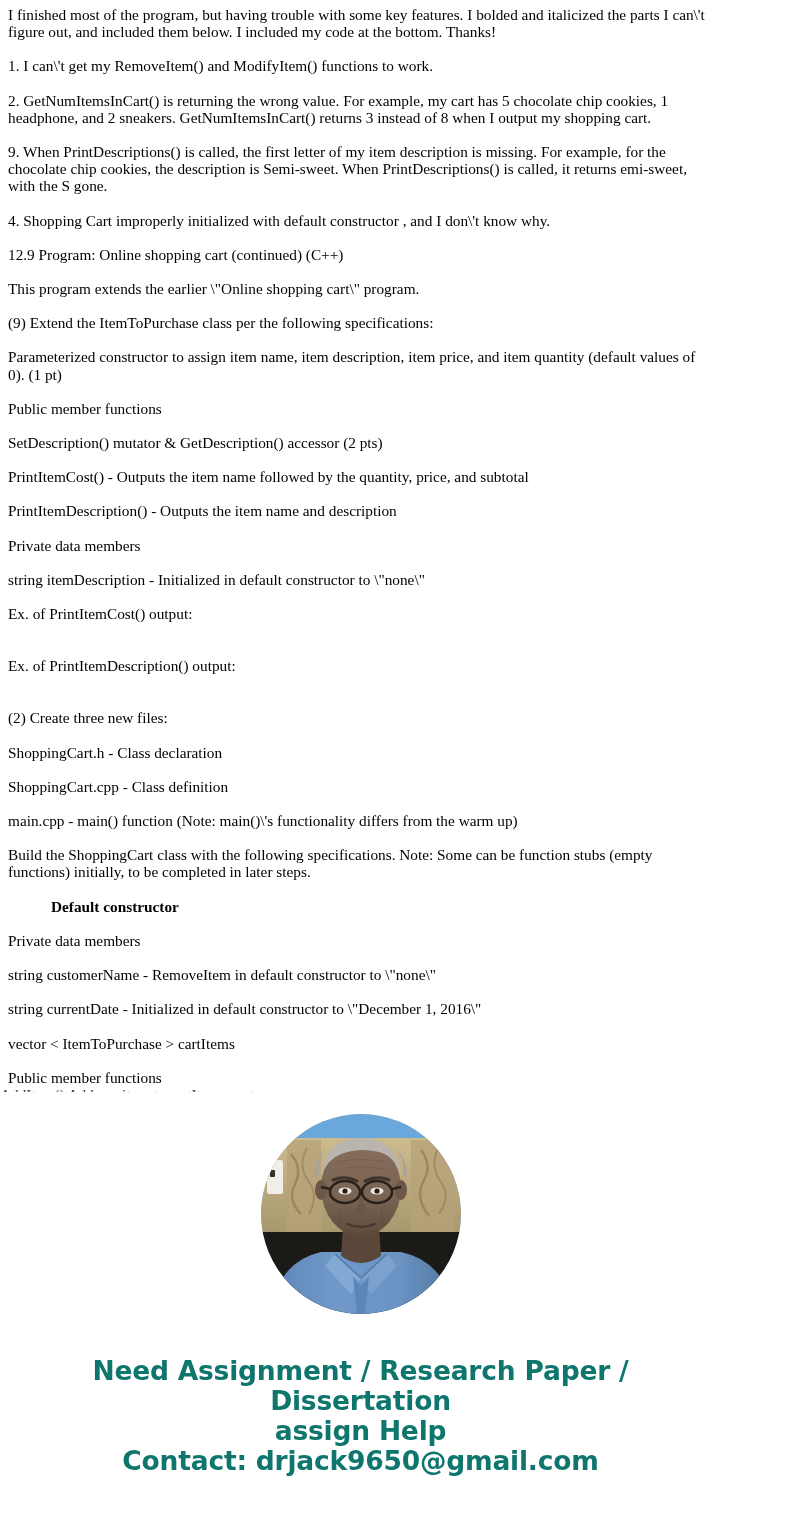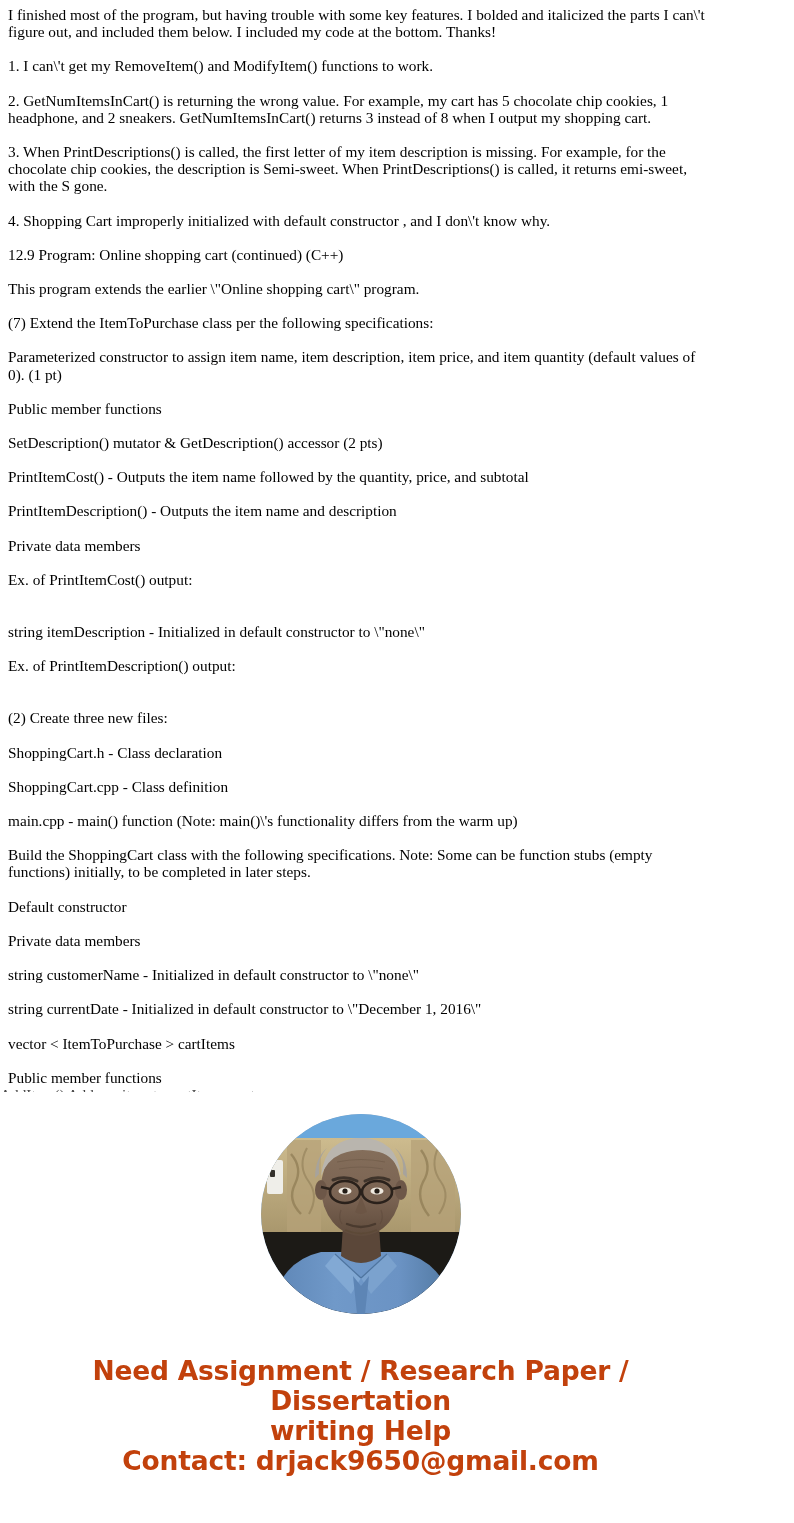"3. When PrintDescriptions() is called," p.para { text: 3 -> 9 }
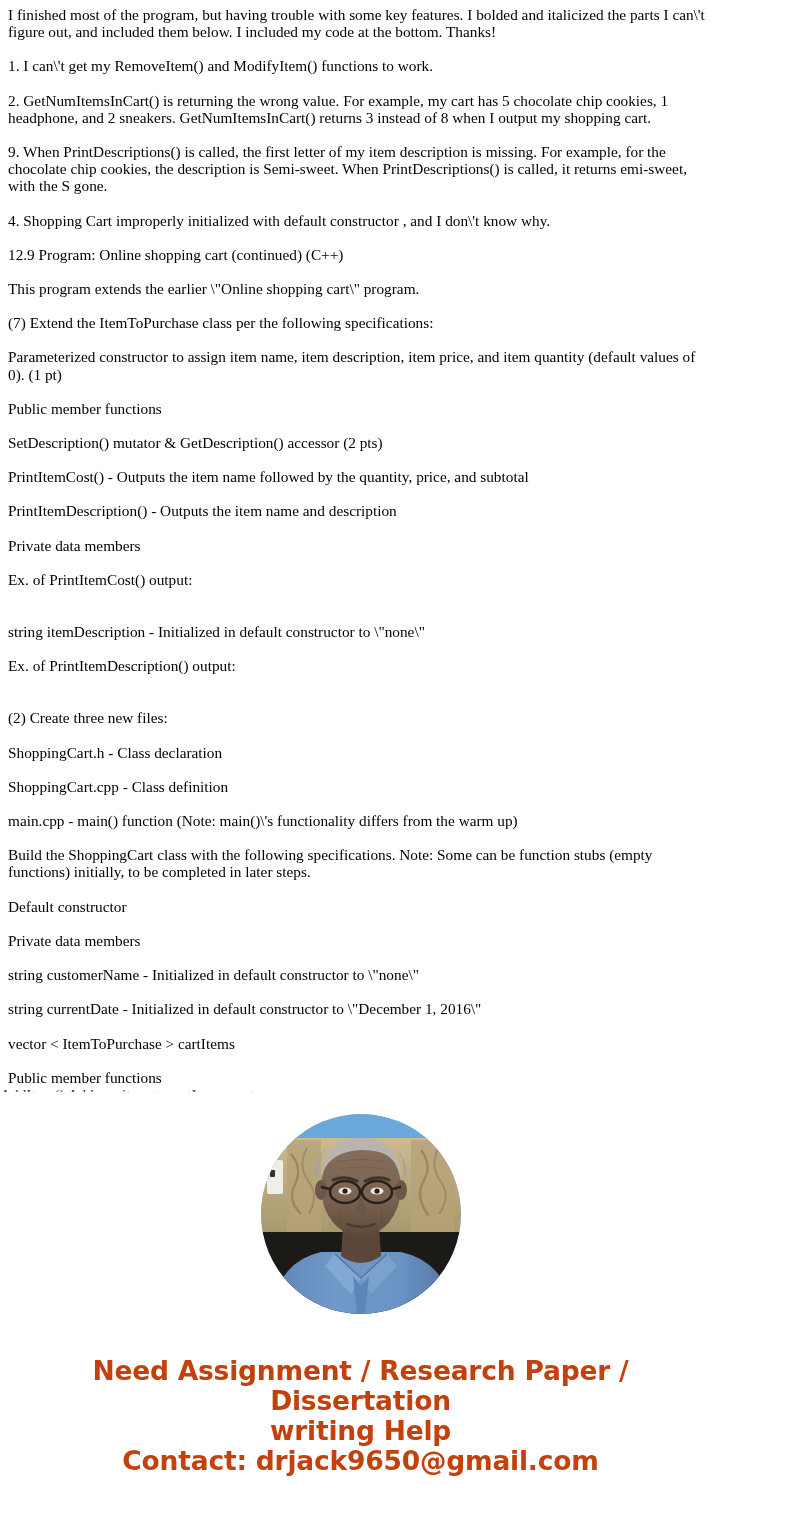"(7) Extend the ItemToPurchase class" p.para { text: 7 -> 9 }
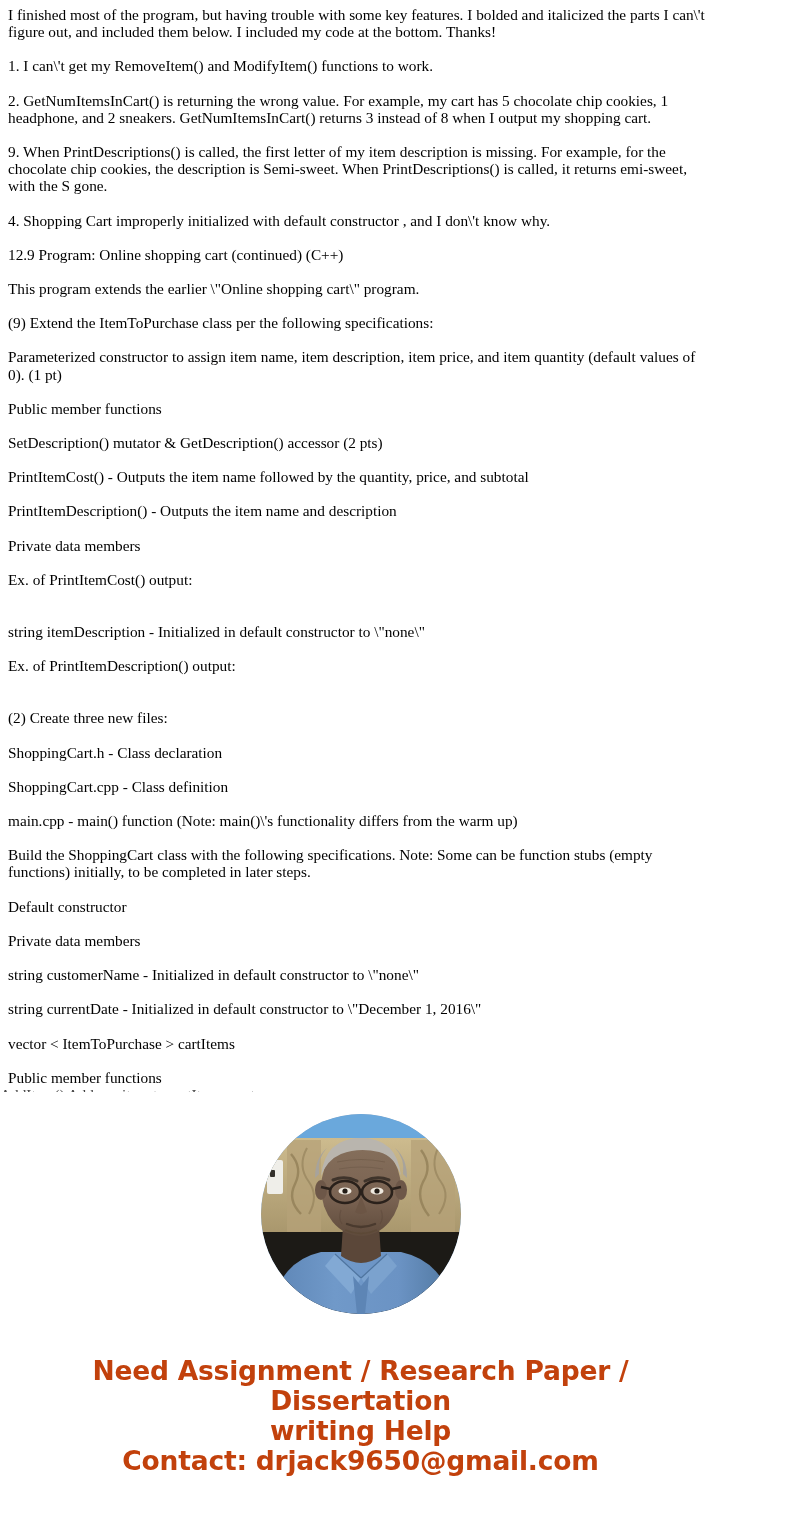"Ex. of PrintItemCost() output:" p.para { order: before "string itemDescription - Initialized in" -> after "string itemDescription - Initialized in" }
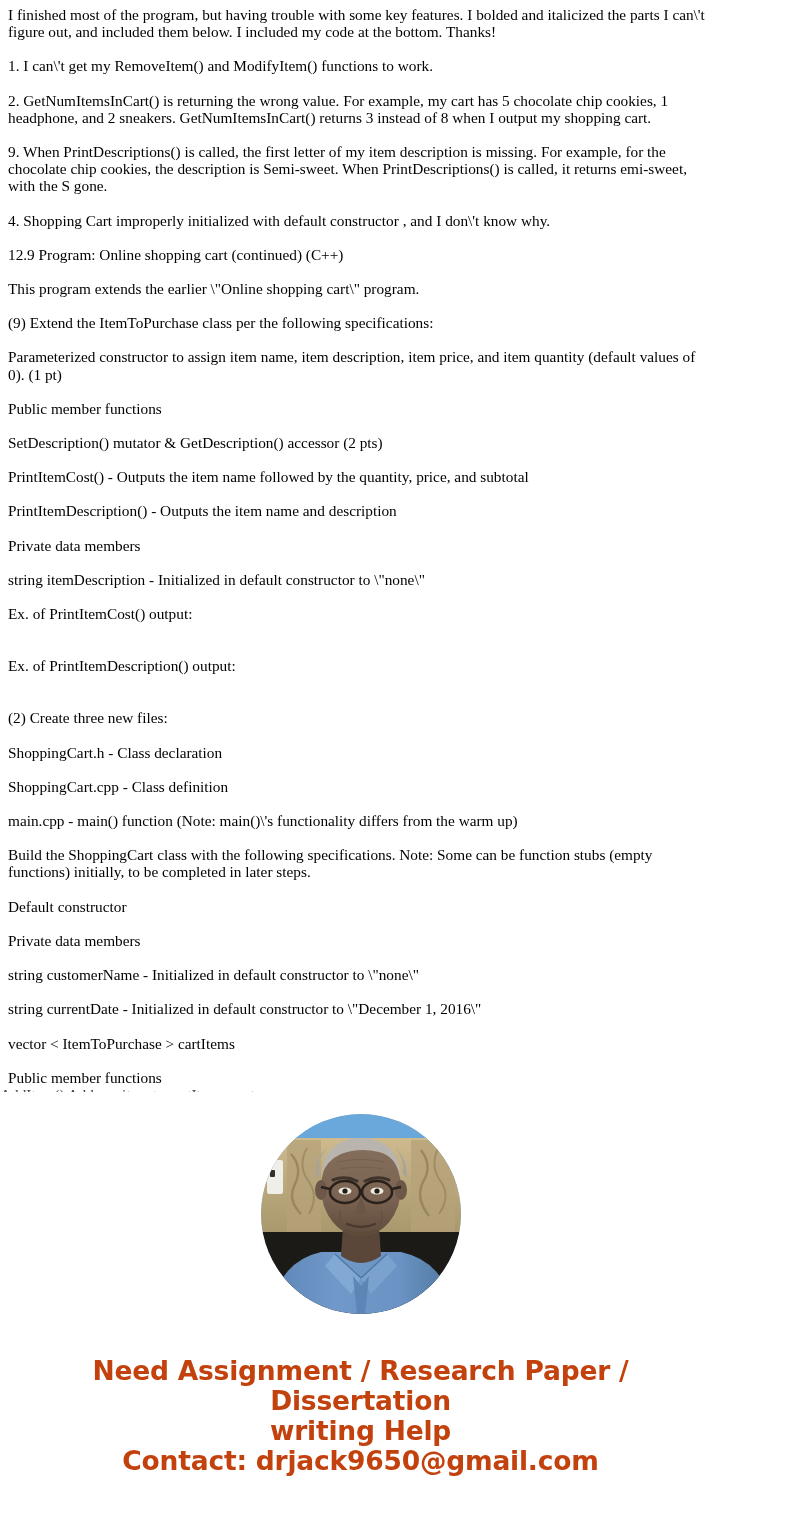"Default constructor" .para.bold { font-weight: normal -> bold; margin-left: none -> 43px }
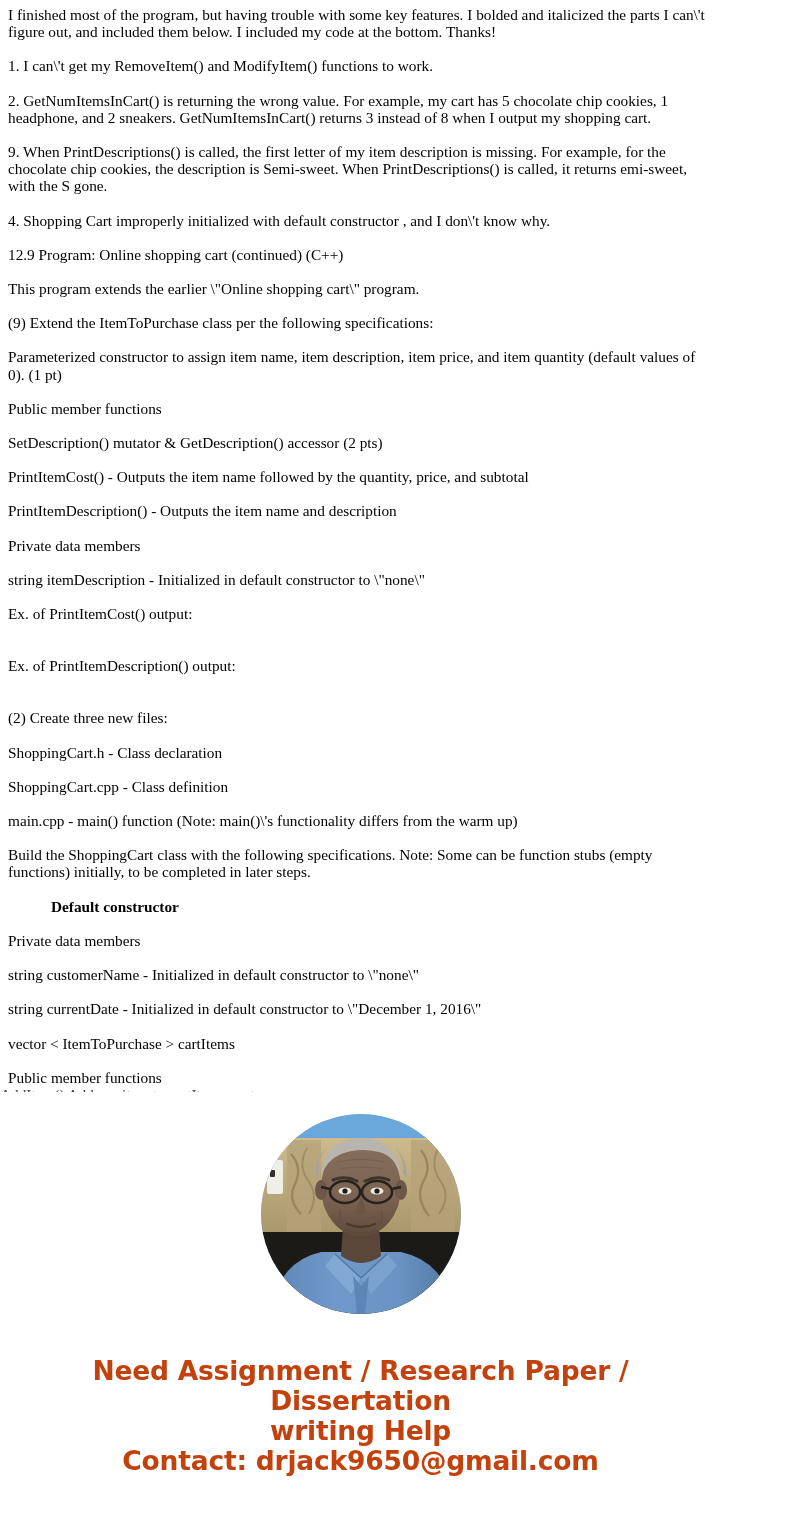"string customerName - Initialized in" p.para { text: Initialized -> RemoveItem }
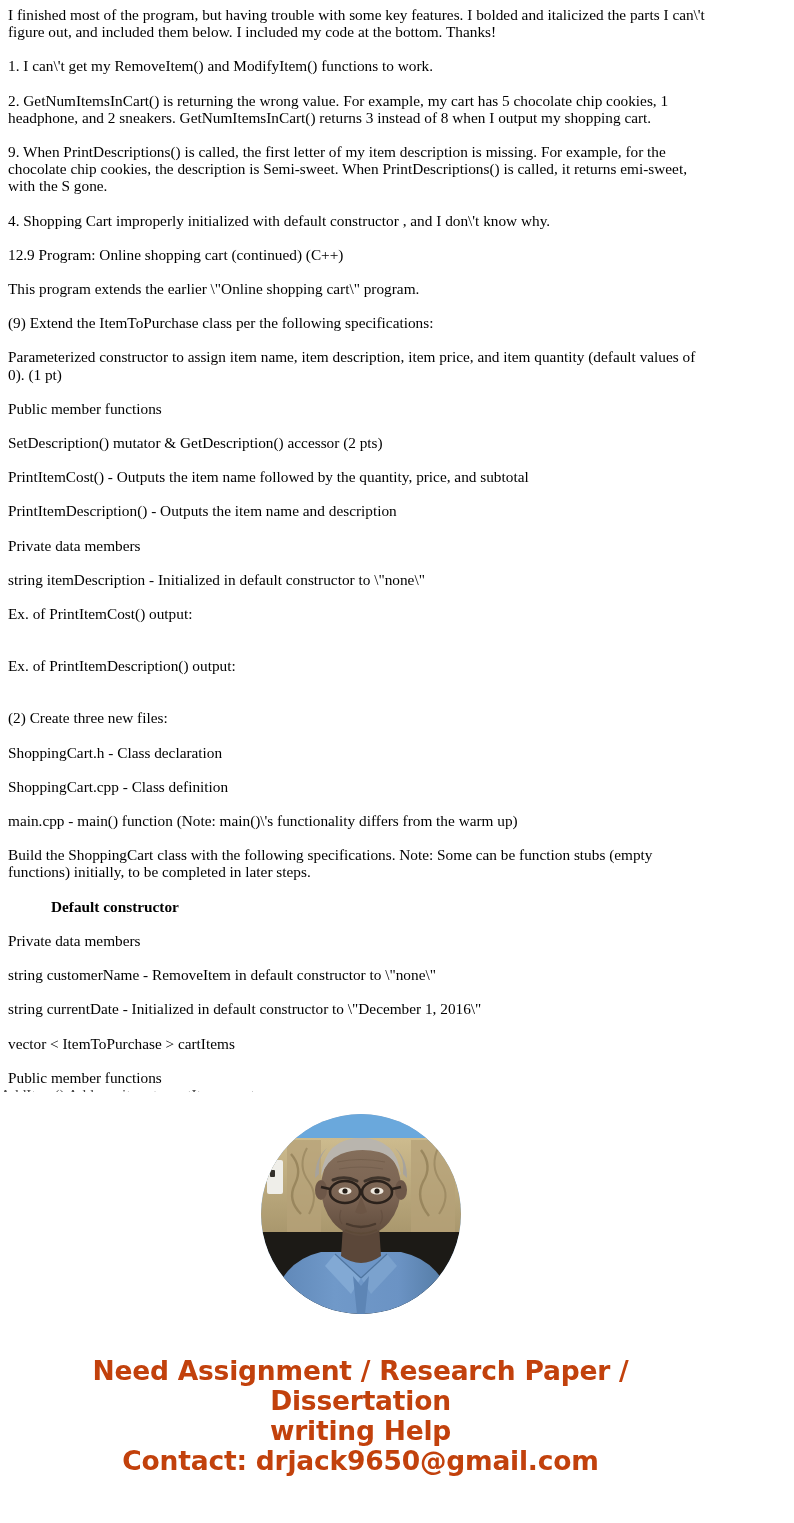"Need Assignment / Research Paper" .promo { color: #c2410c -> #0f766e }
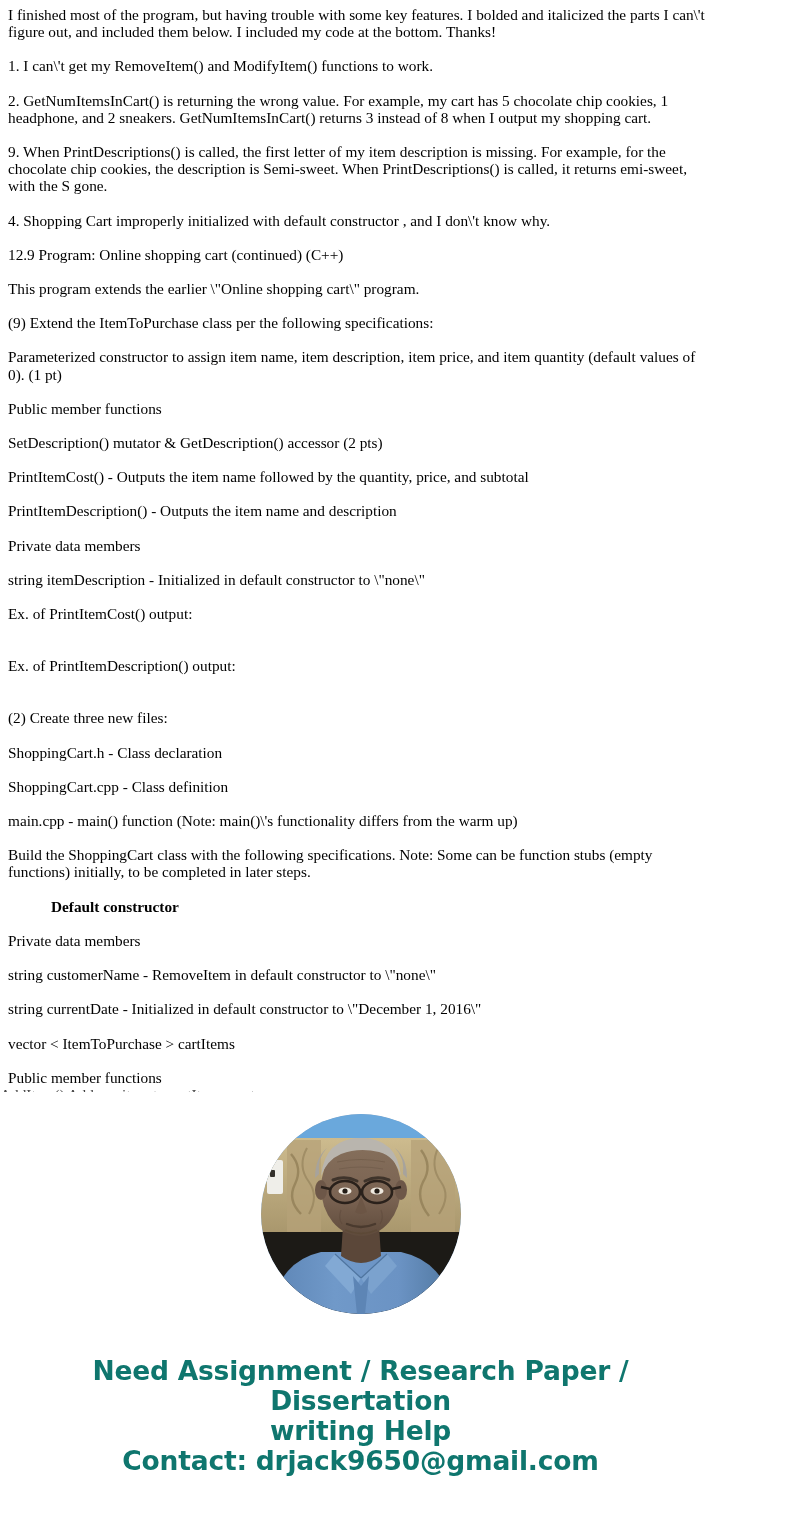"writing Help" span.promo-line { text: writing -> assign }
